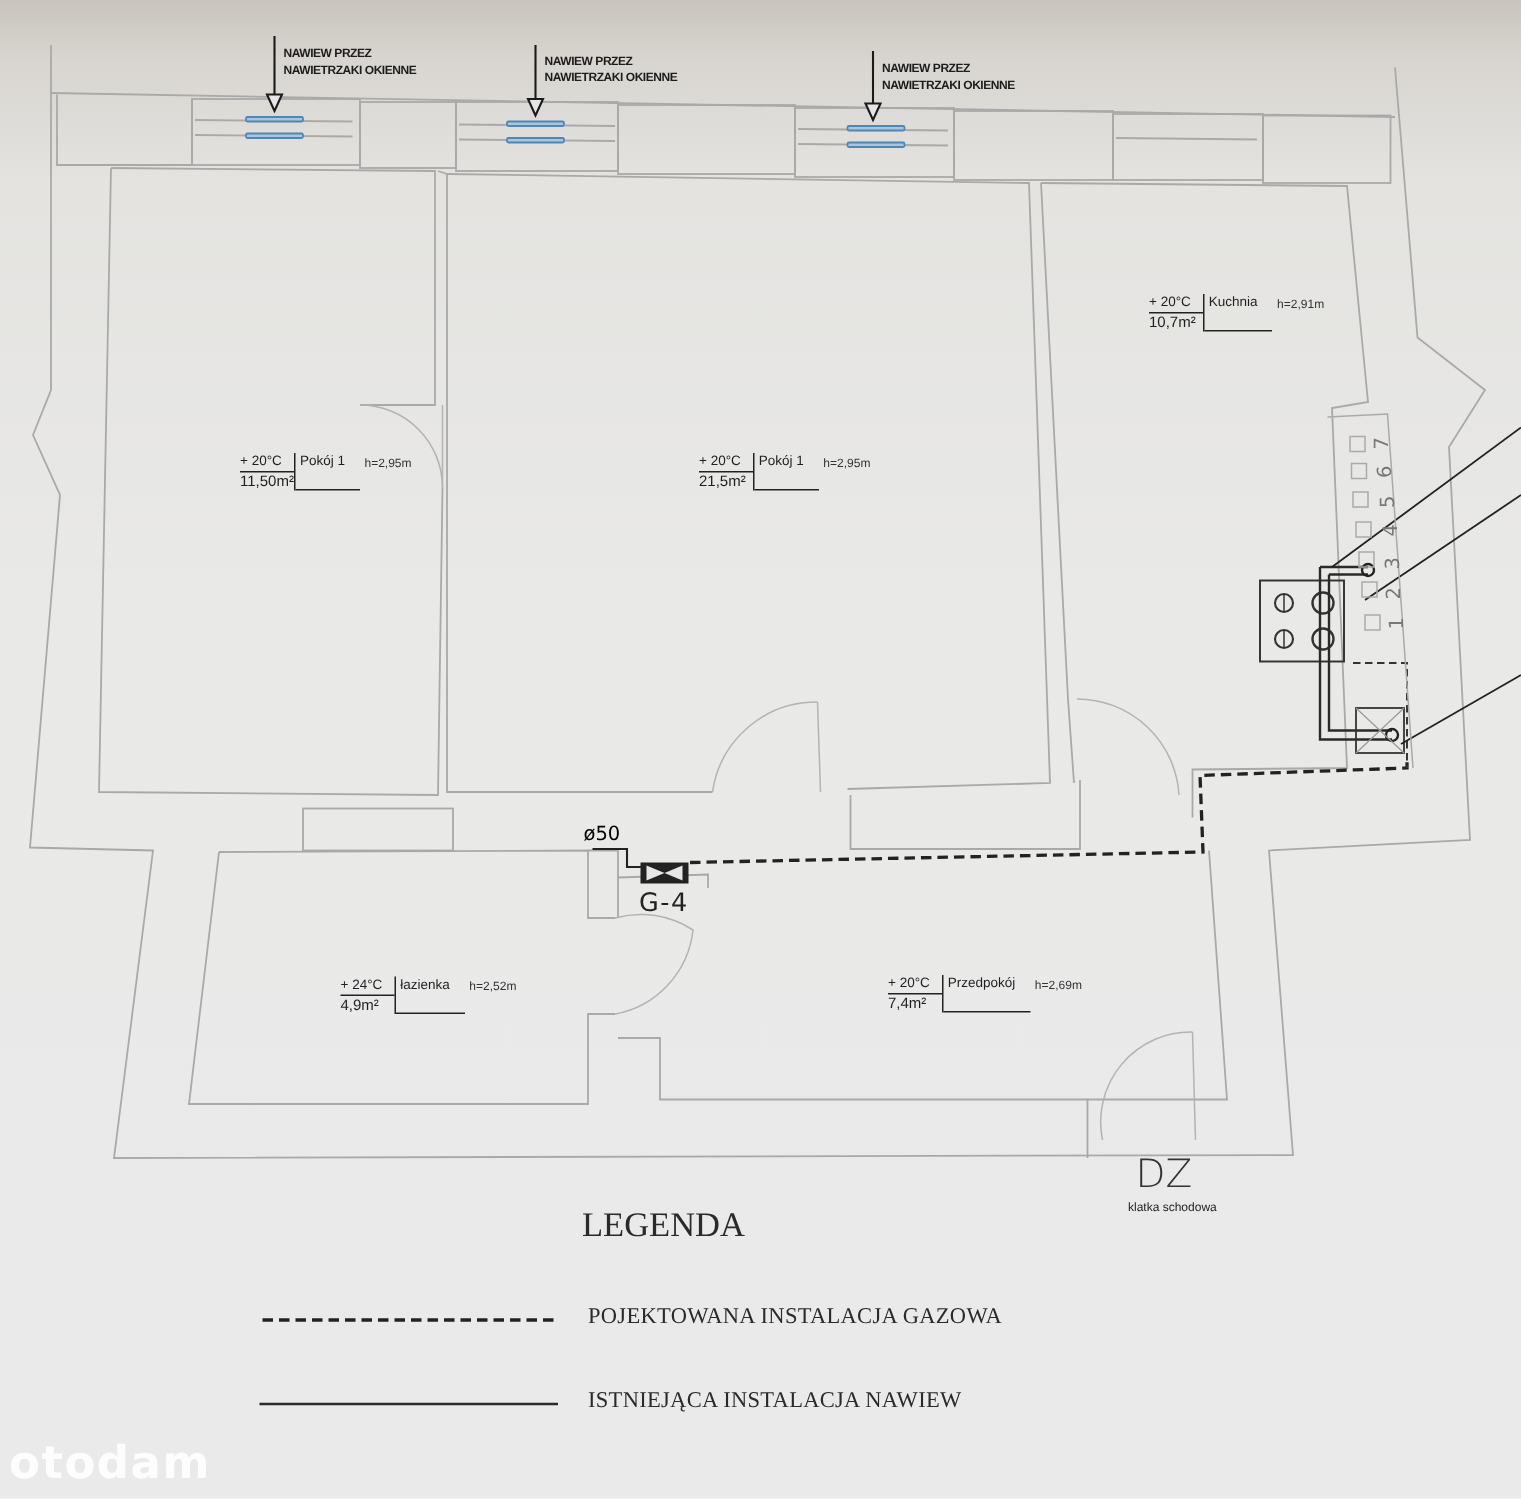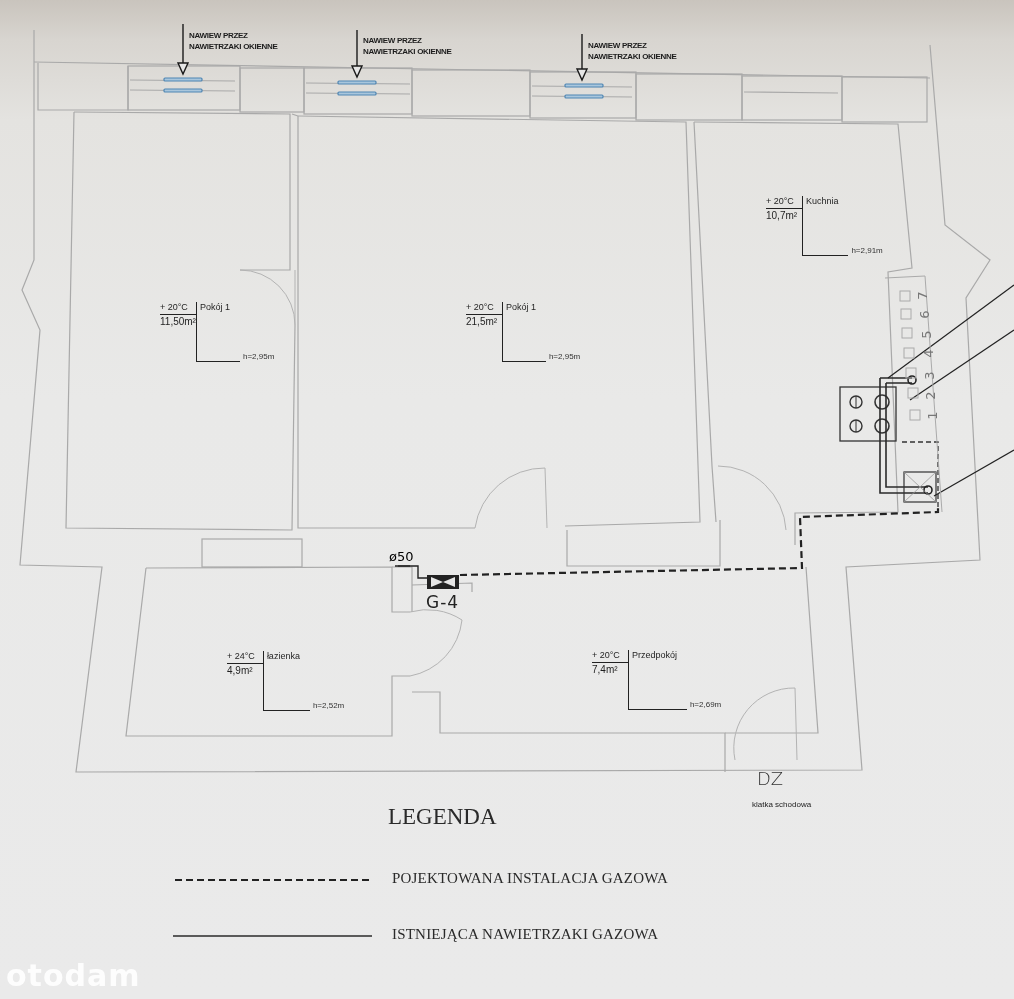"h=2,91m" .room-label .height { margin-top: 48px -> none }
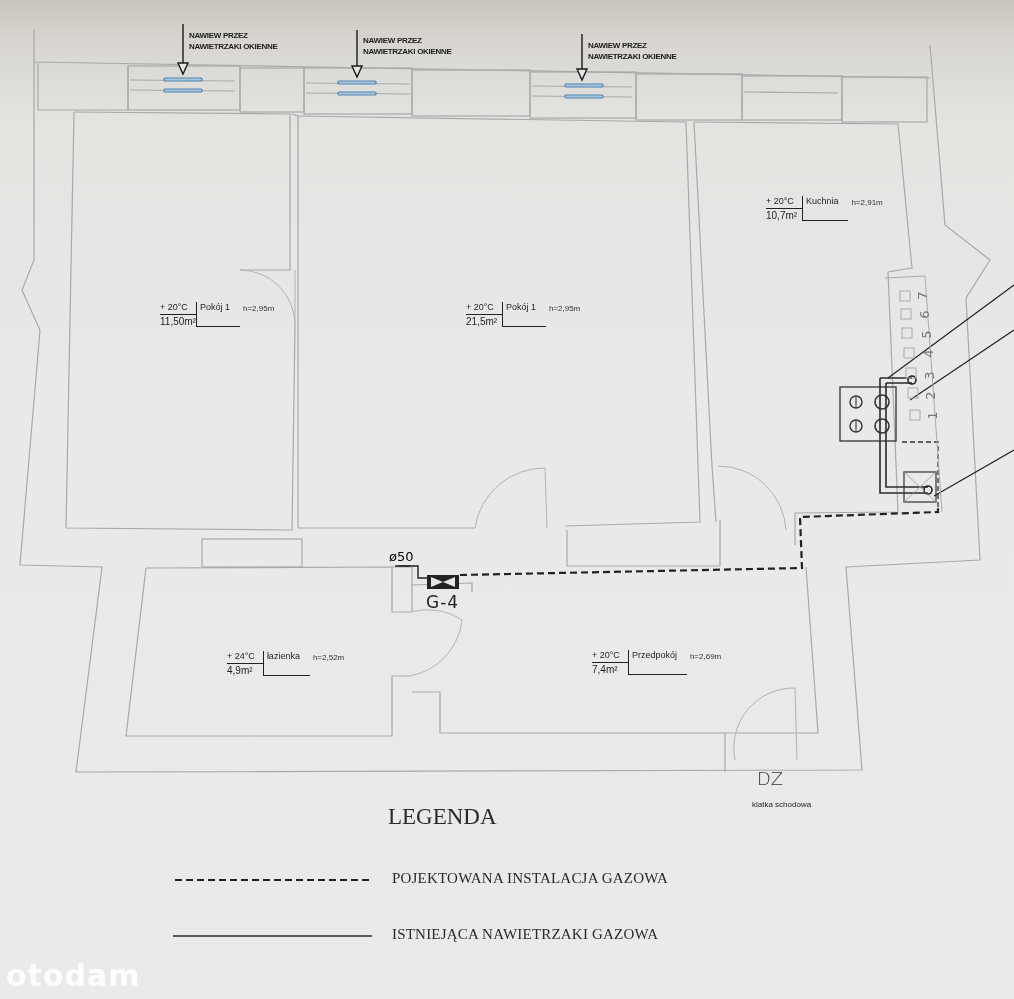"DZ" .stair-code { font-size: 18px -> 26px }
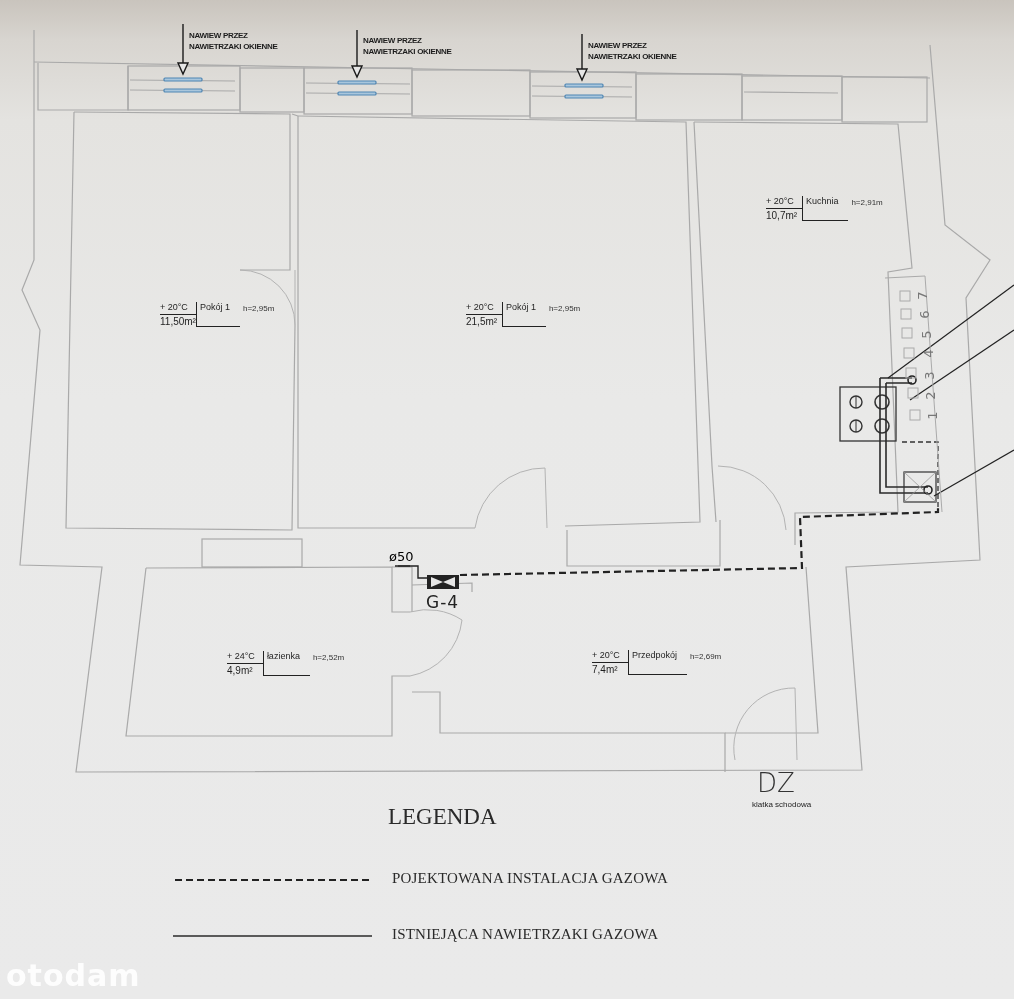"ISTNIEJĄCA NAWIETRZAKI GAZOWA" div.legend-text { text: NAWIETRZAKI GAZOWA -> INSTALACJA NAWIEW }
